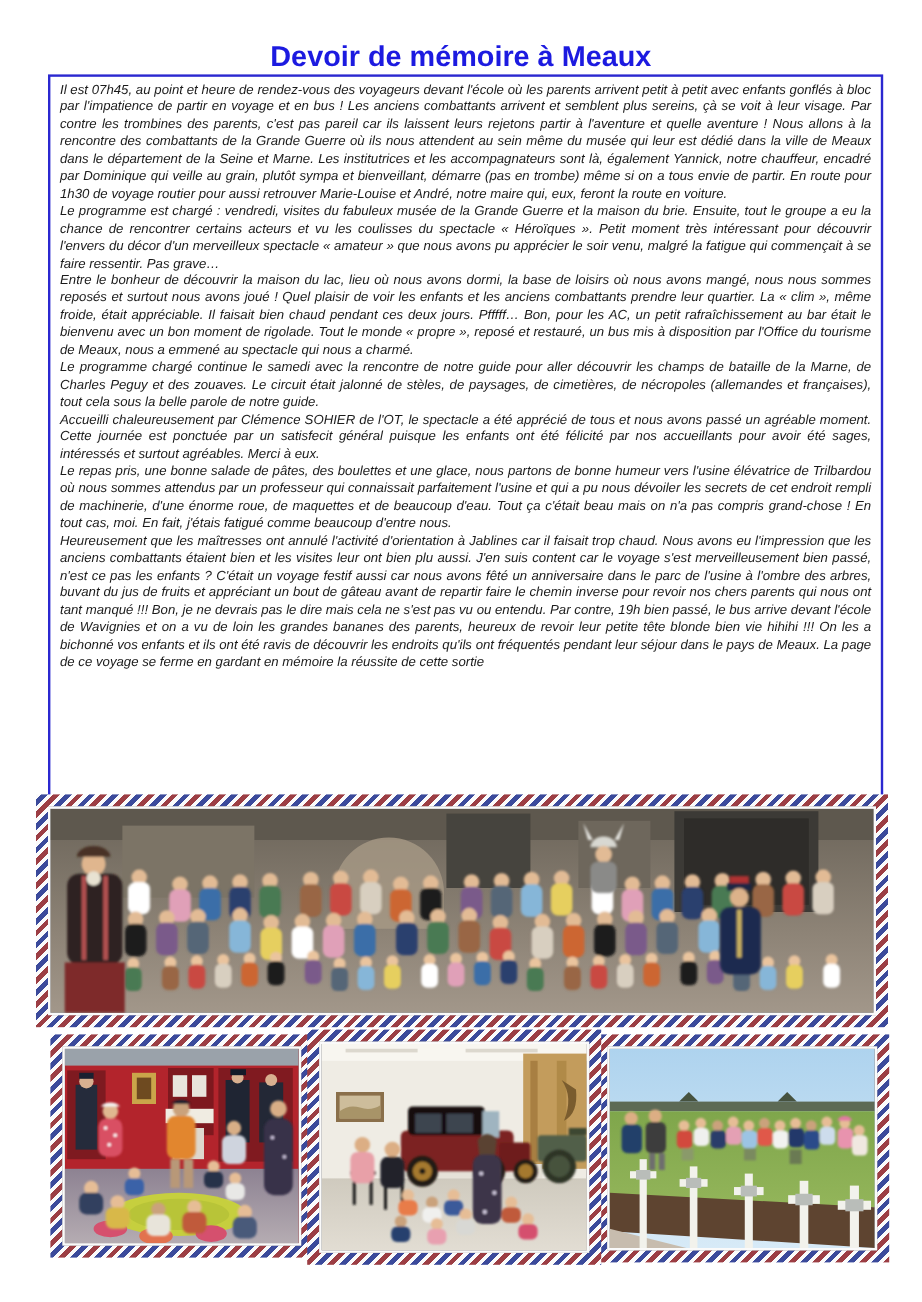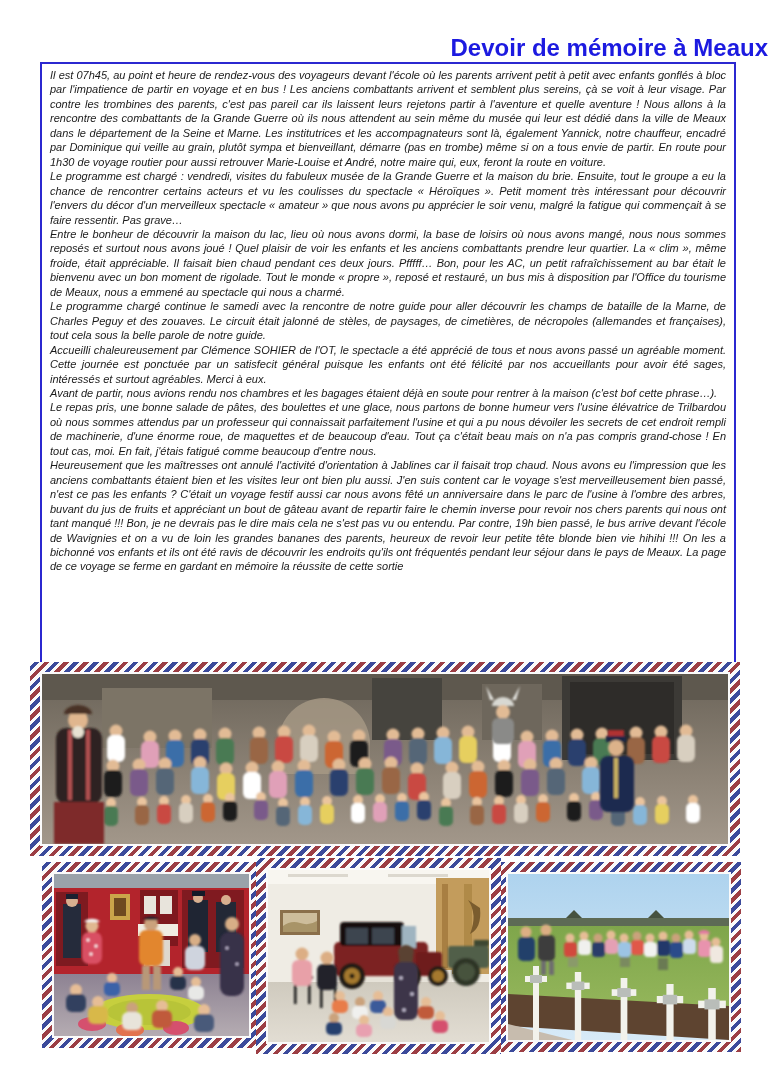"Devoir de mémoire à Meaux" .page-title { text-align: right -> center }
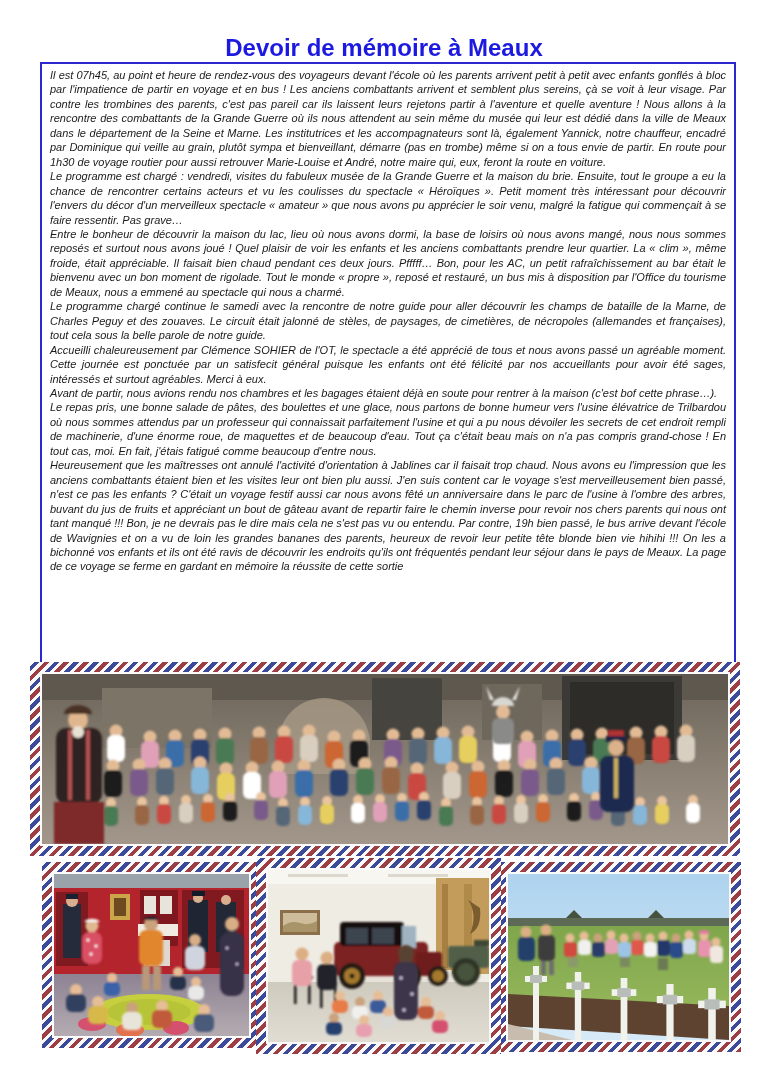"Avant de partir, nous avions" p { html: <p>Avant de partir, nous avions rendu nos chambres et les bagages étaient déjà en soute pour rentrer à la maison (c'est bof cette phrase…).</p> -> none }
